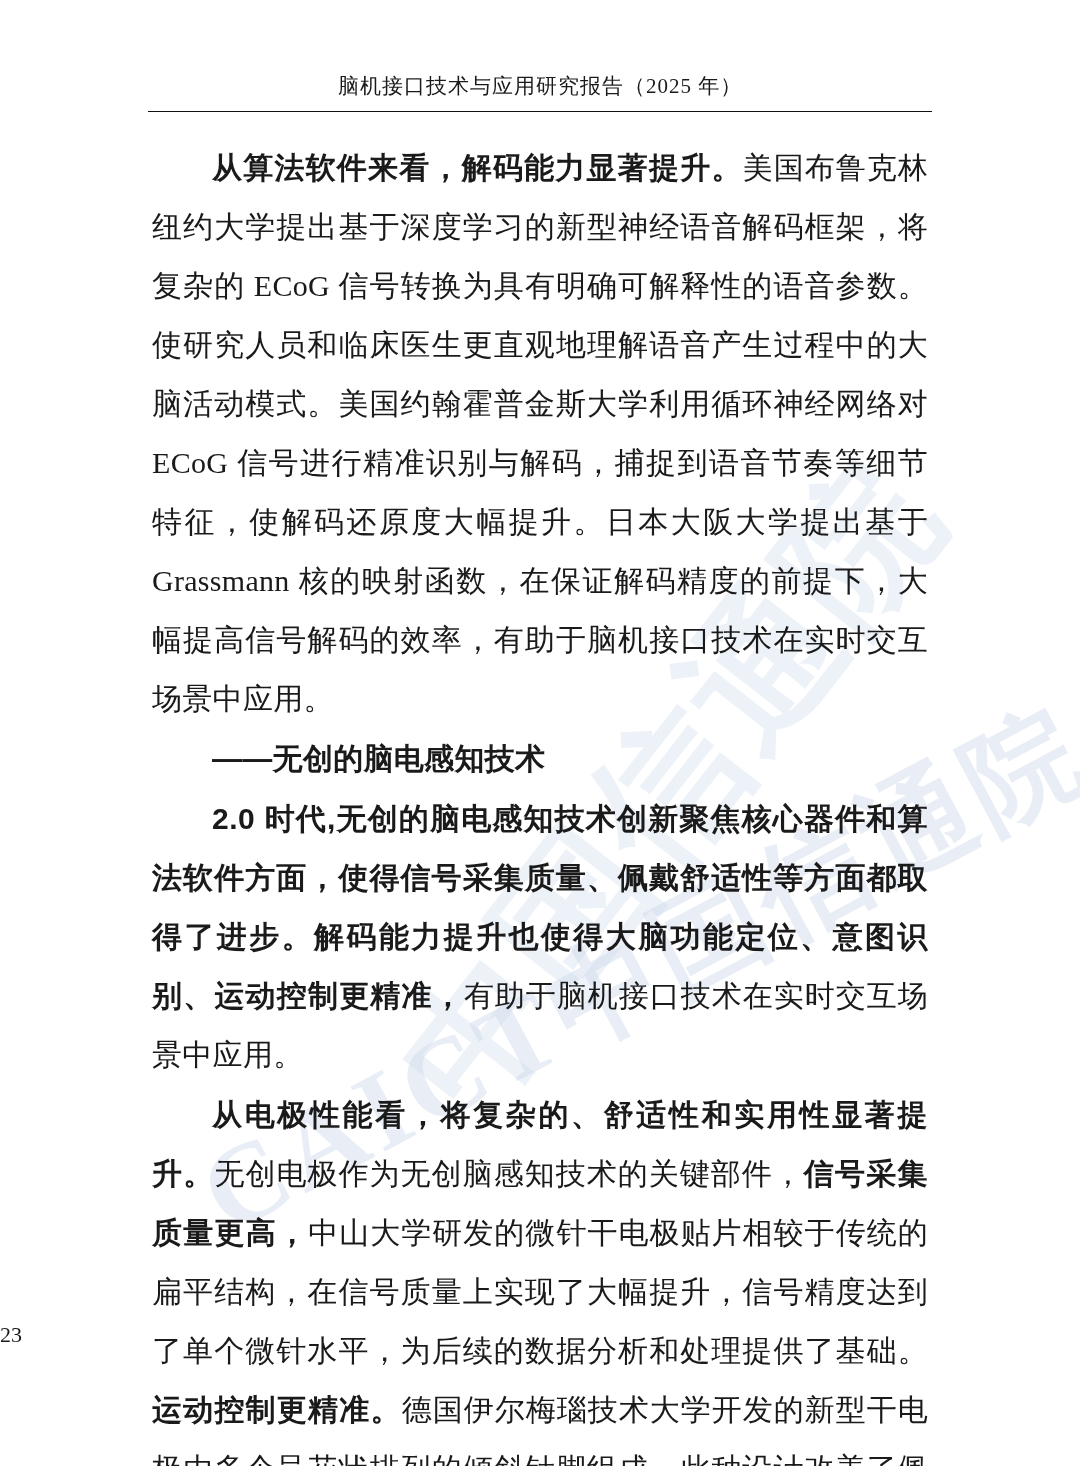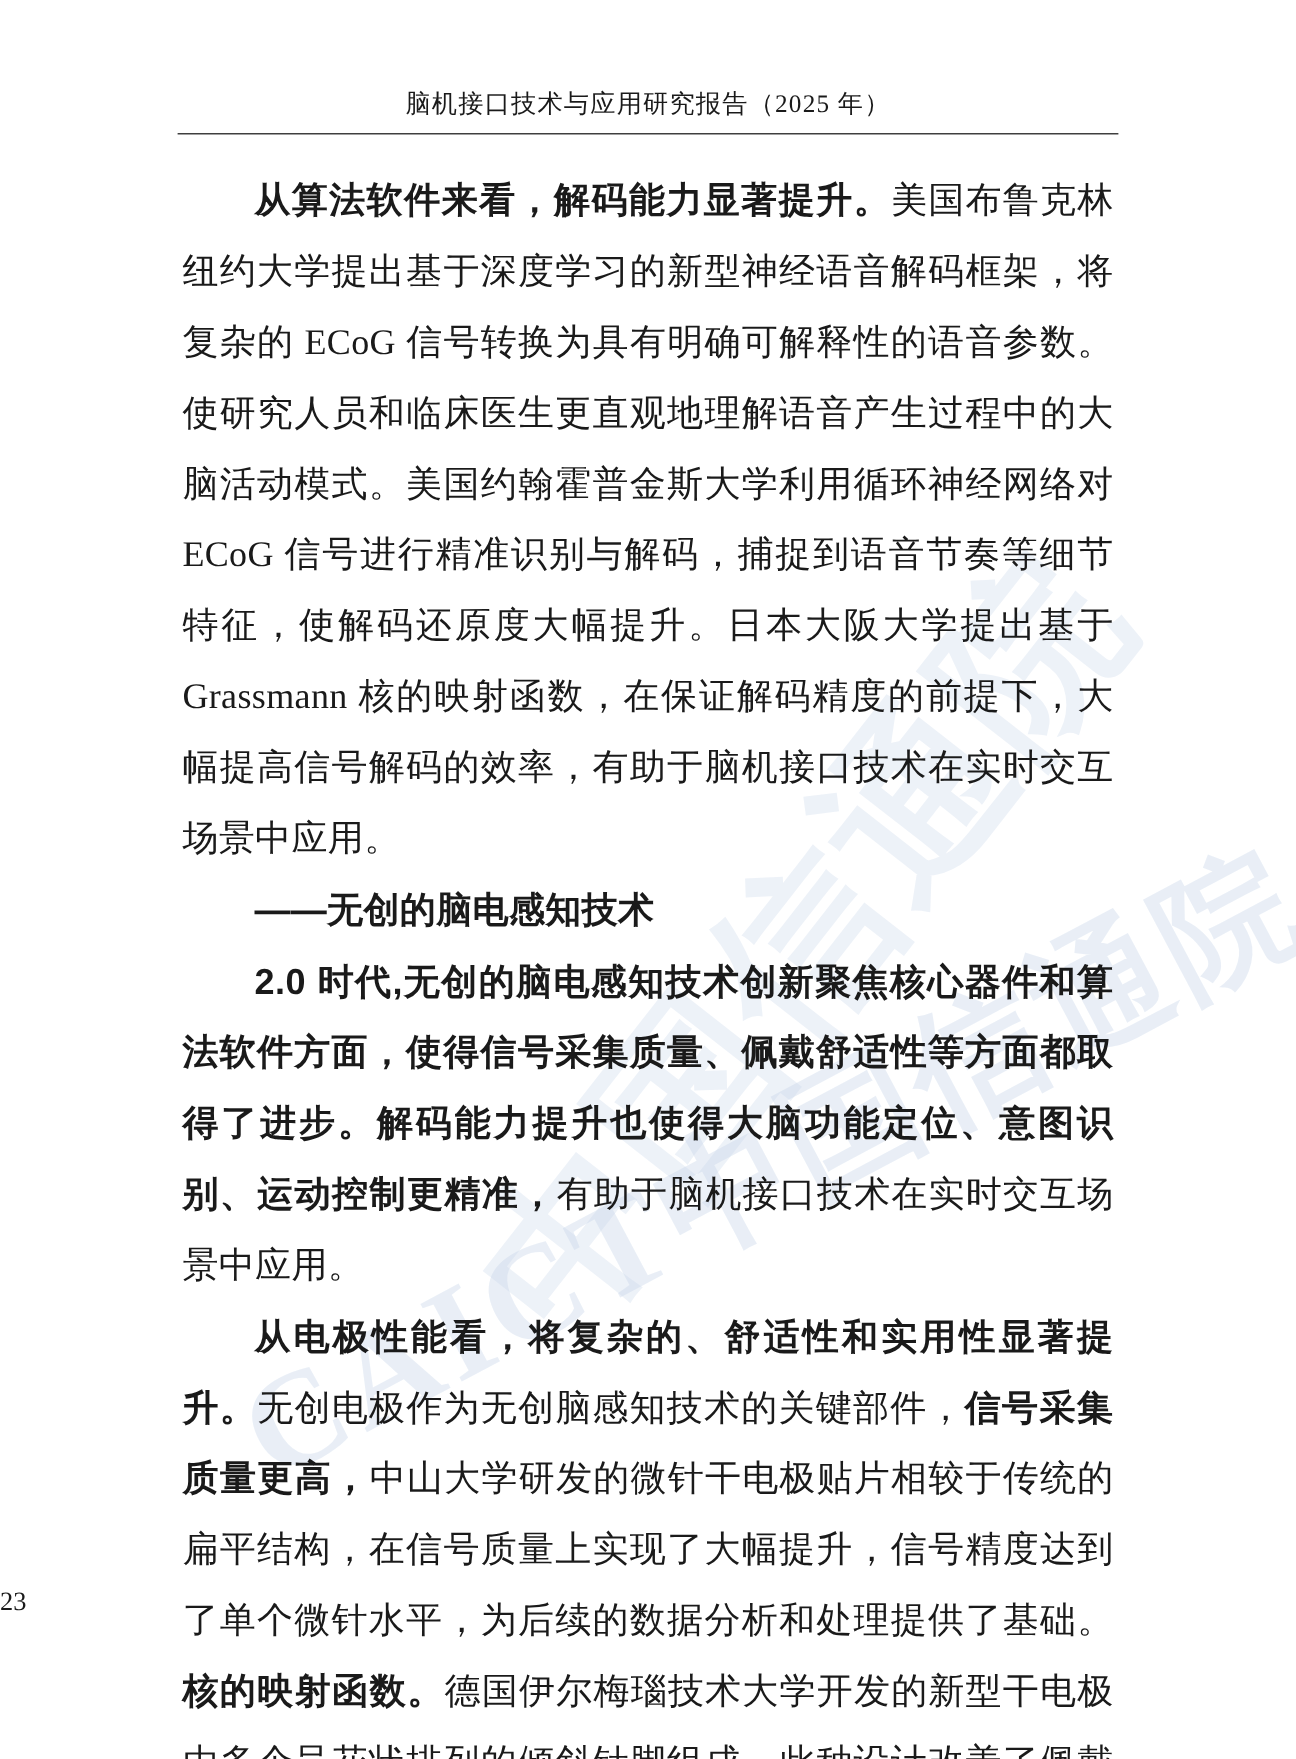"核的映射函数。" span.b { text: 核的映射函数 -> 运动控制更精准 }
